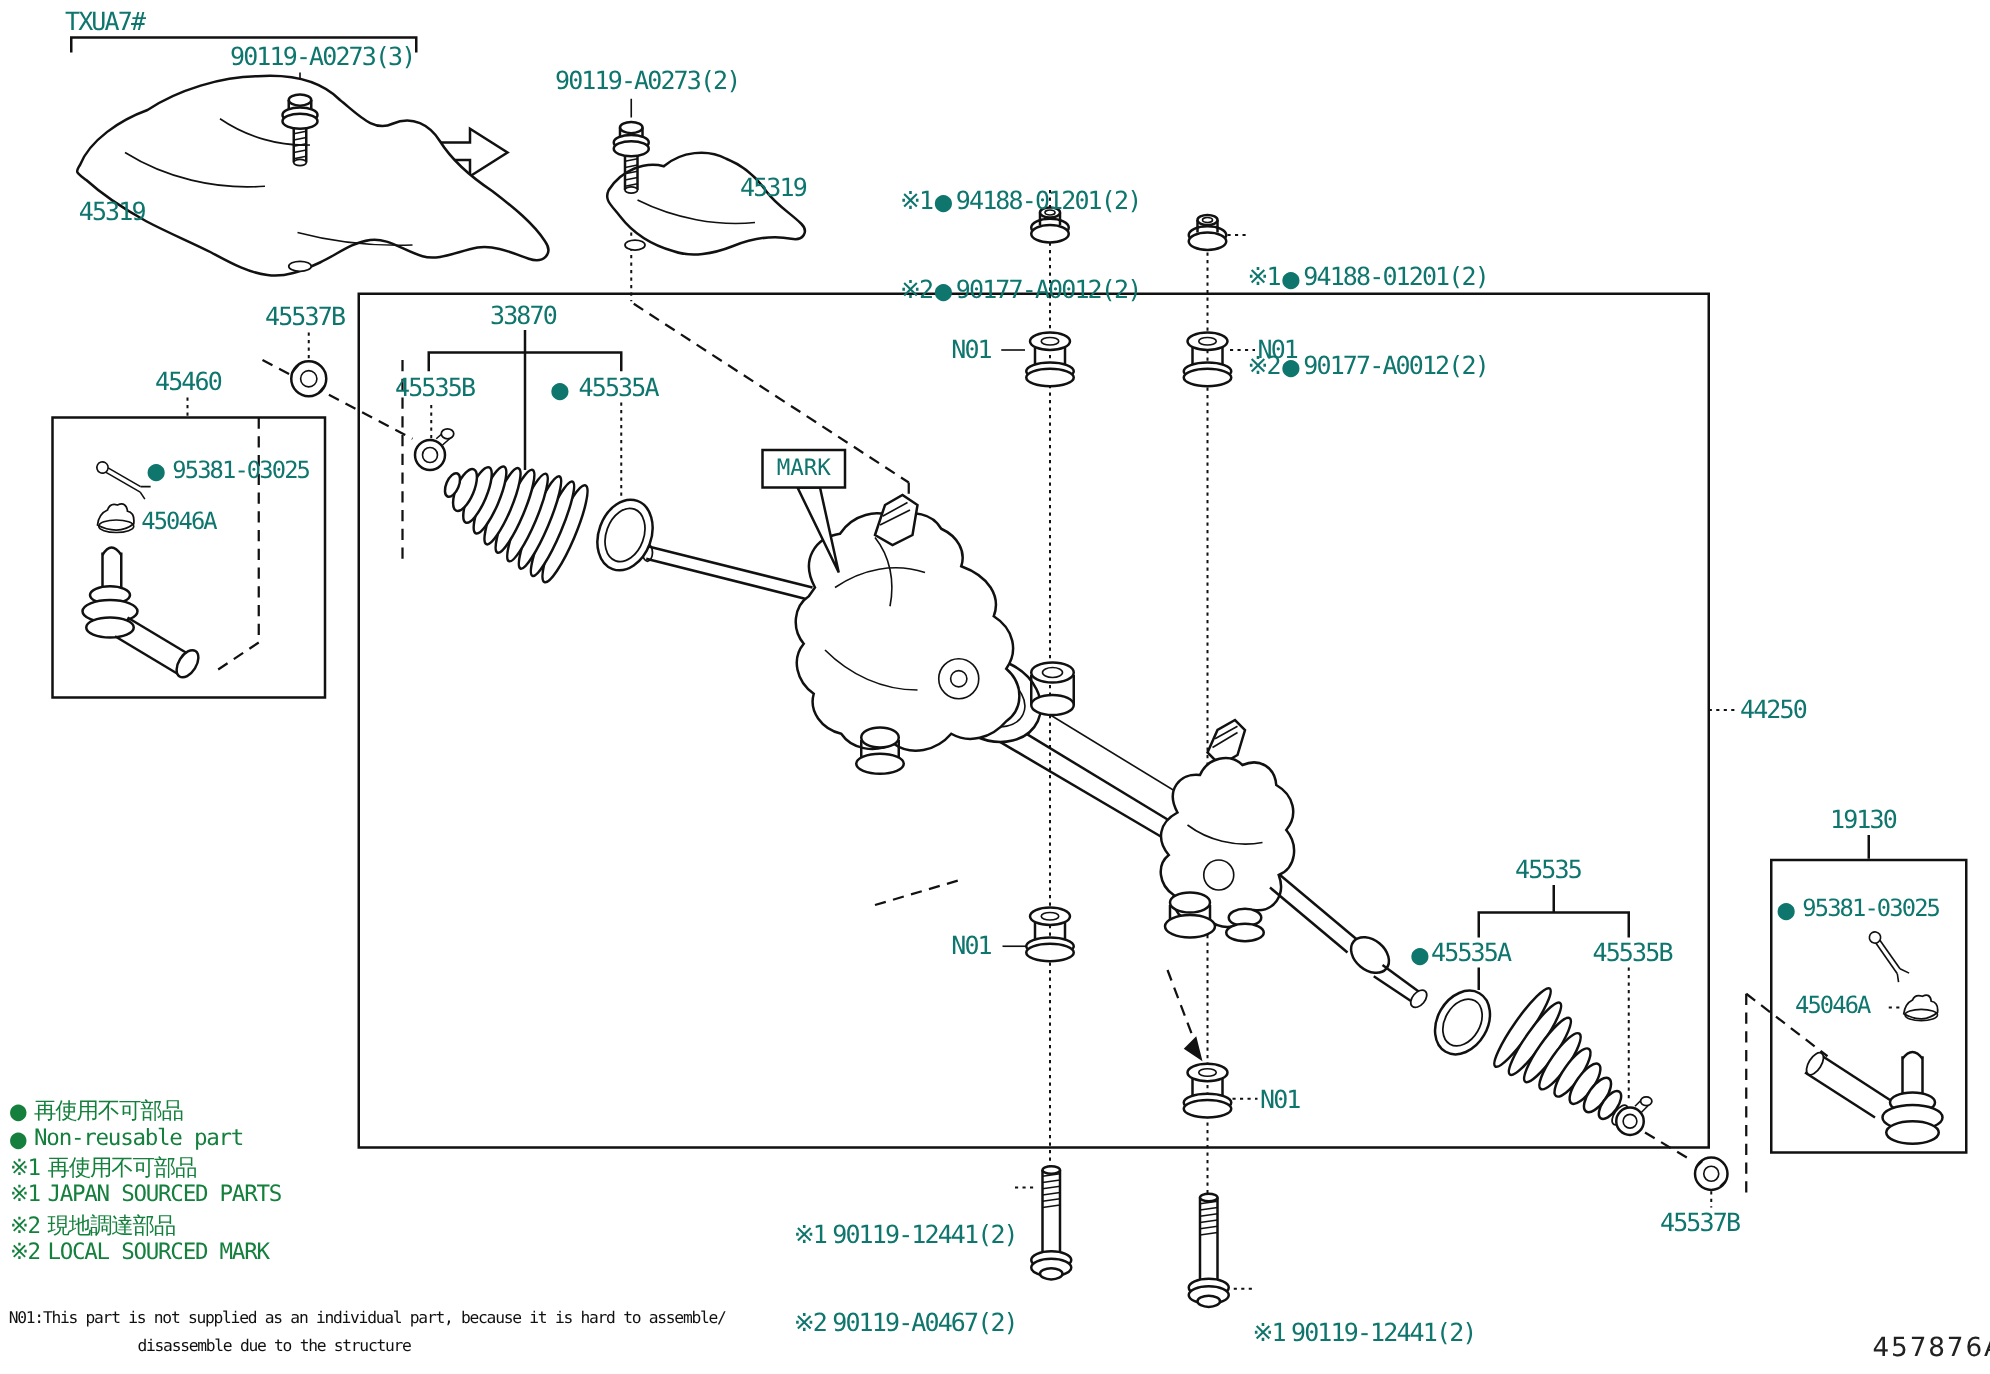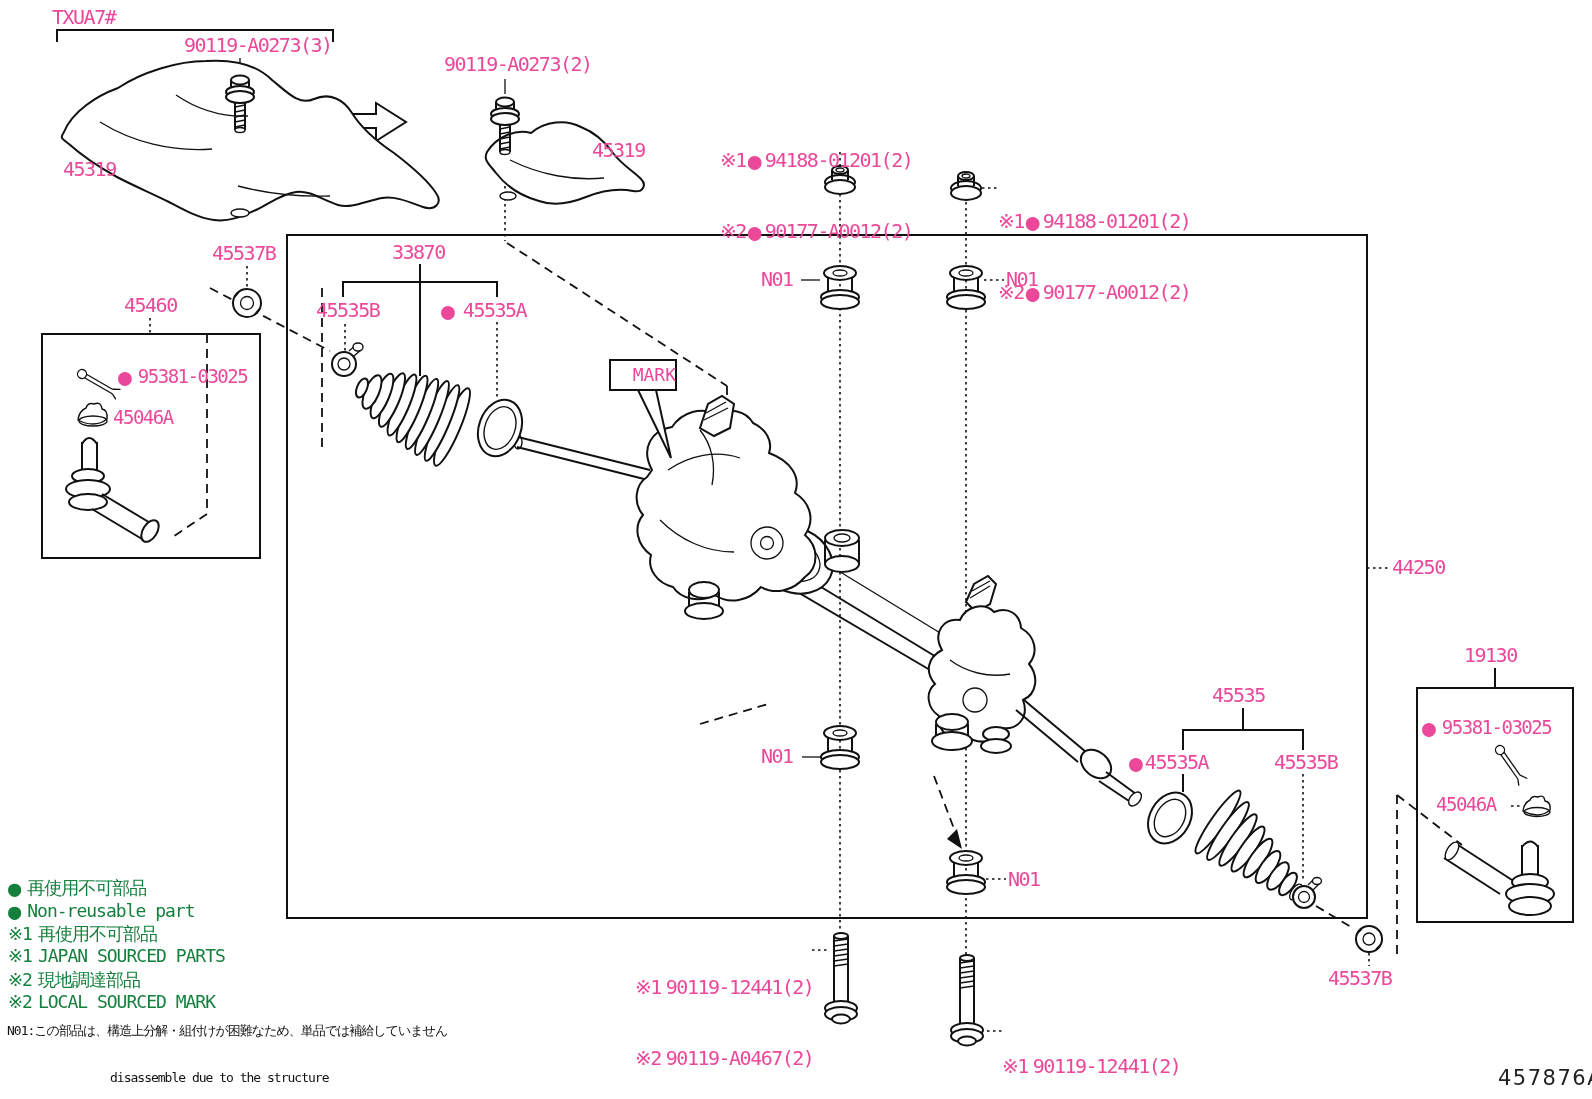"TXUA7#" .lbl { color: #ec4899 -> #0f766e }
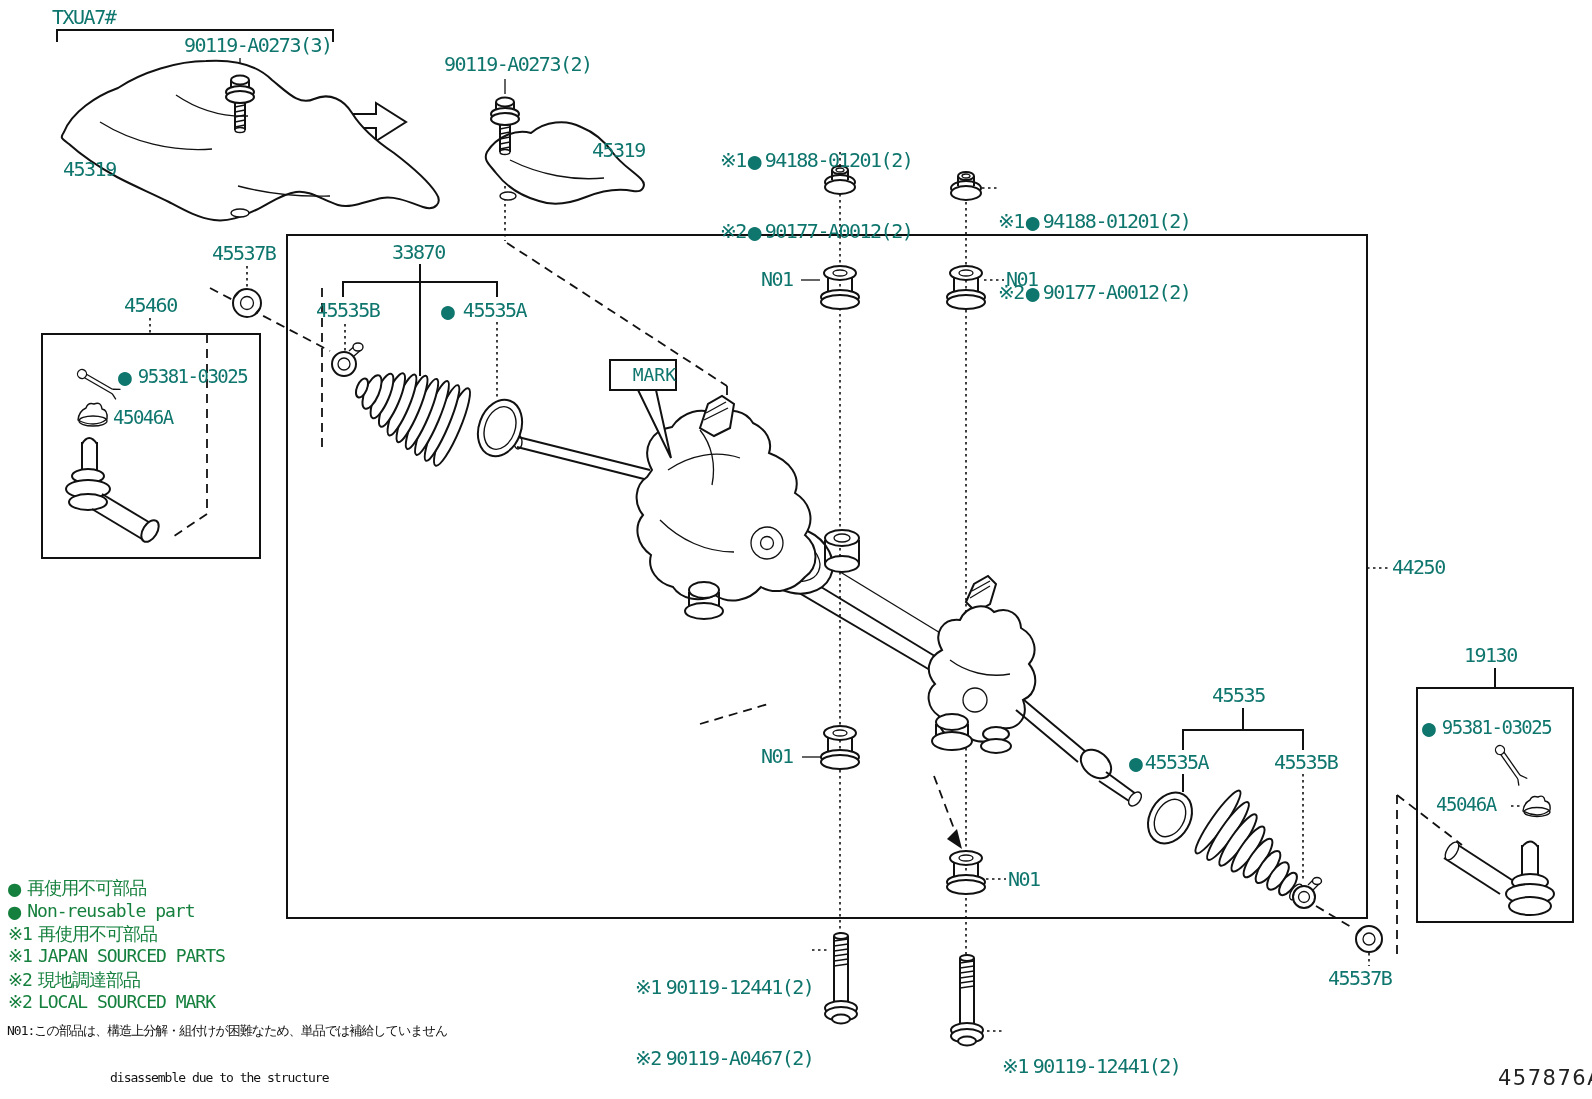"MARK" .mark { text-align: right -> center }
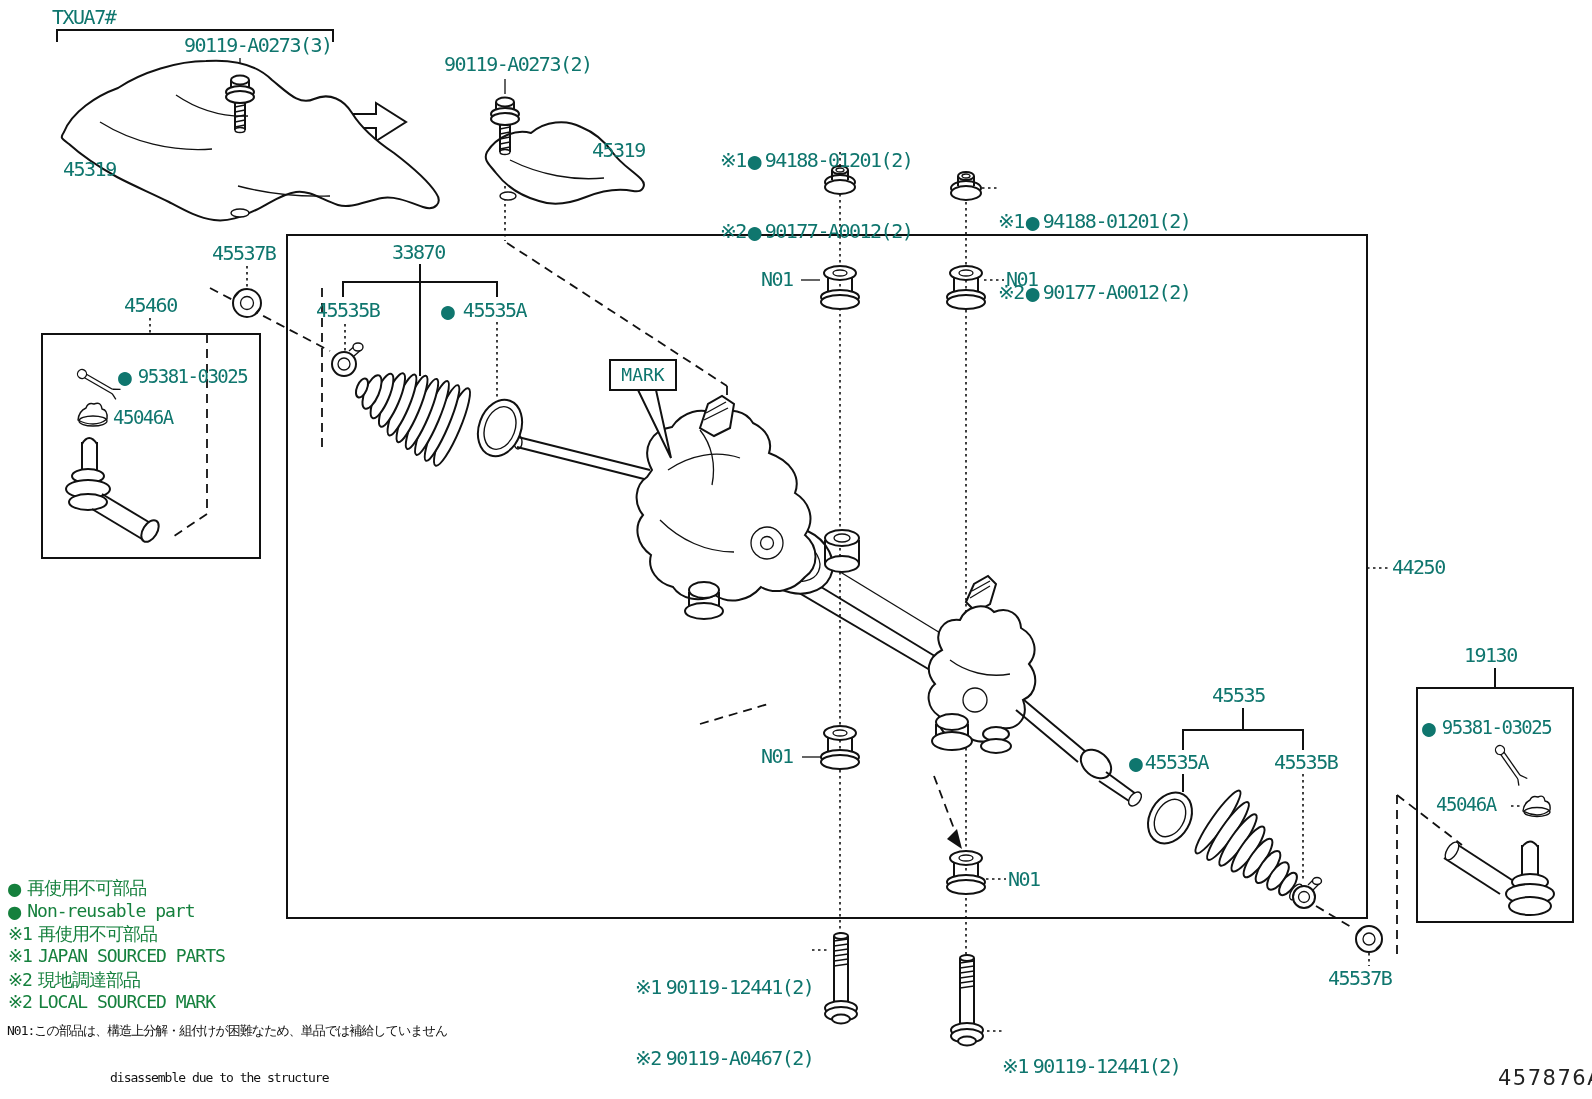"N01:この部品は、構造上分解・組付けが困難なため、単品では補給していません" div.note { html: <div><span>N01:</span><span>この部品は、構造上分解・組付けが困難なため、単品では補給していません</span></div> -> none }
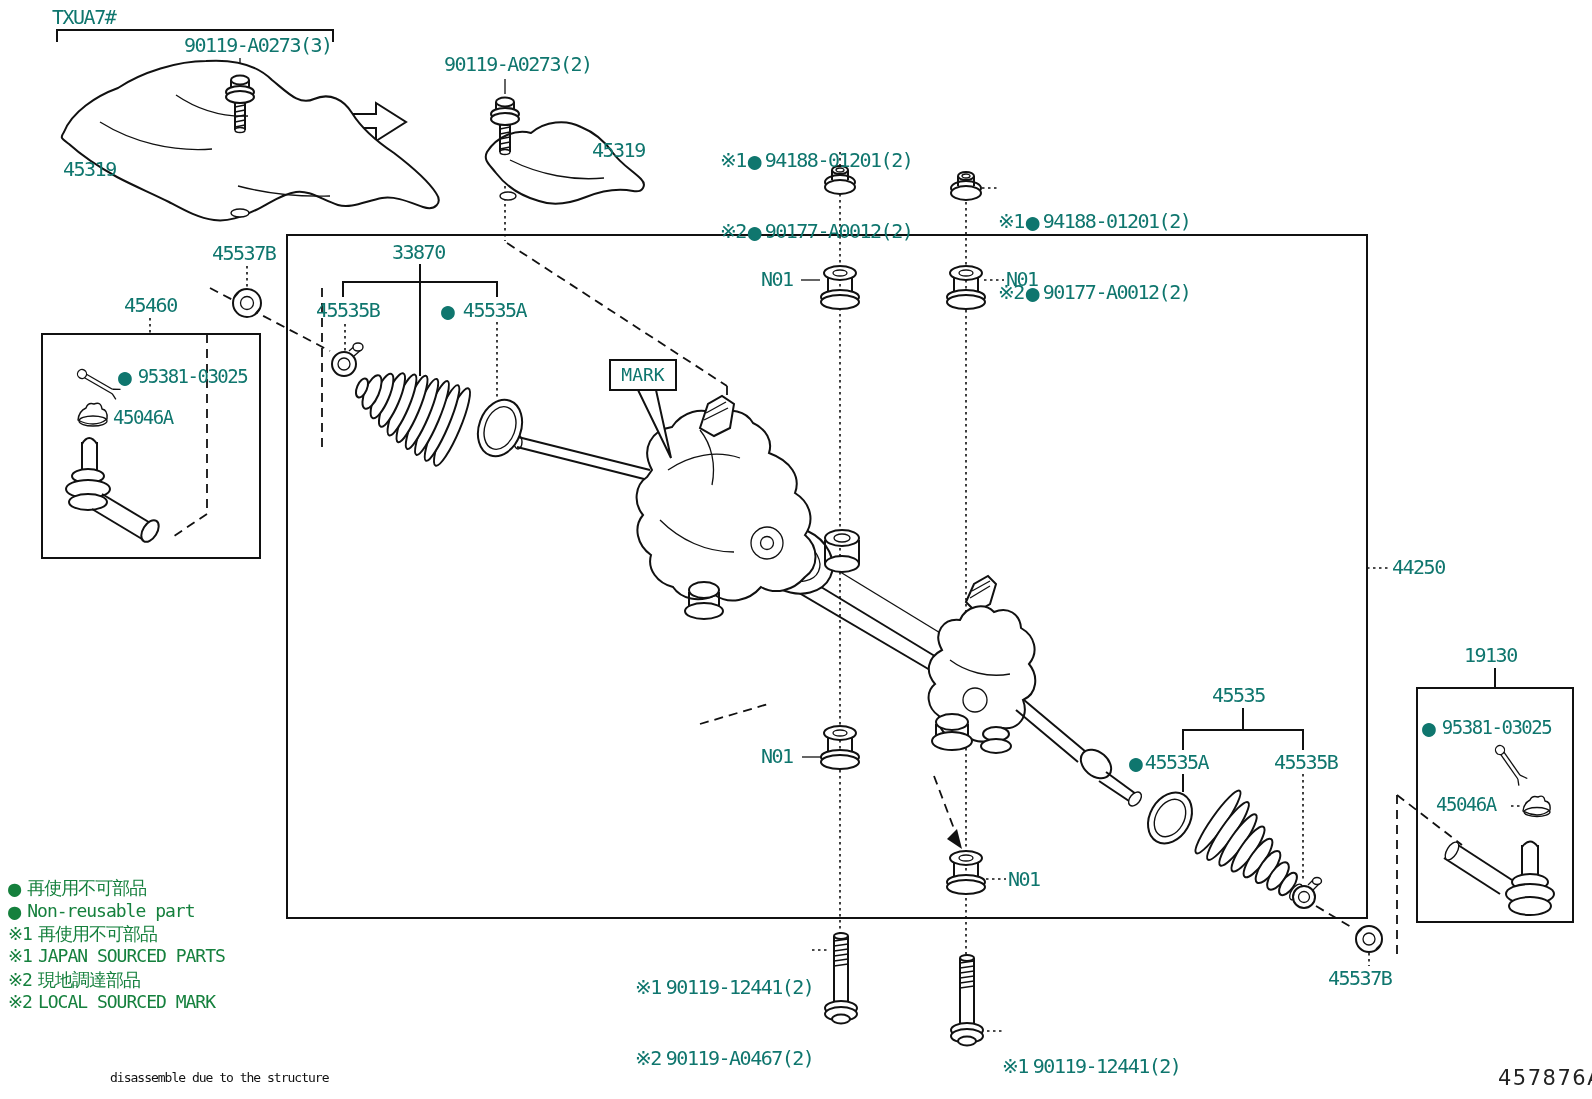"N01:This part is not supplied" div.note { html: none -> <div><span>N01:</span><span>This part is not supplied as an individual part, because it is hard to assemble/</span></div> }
